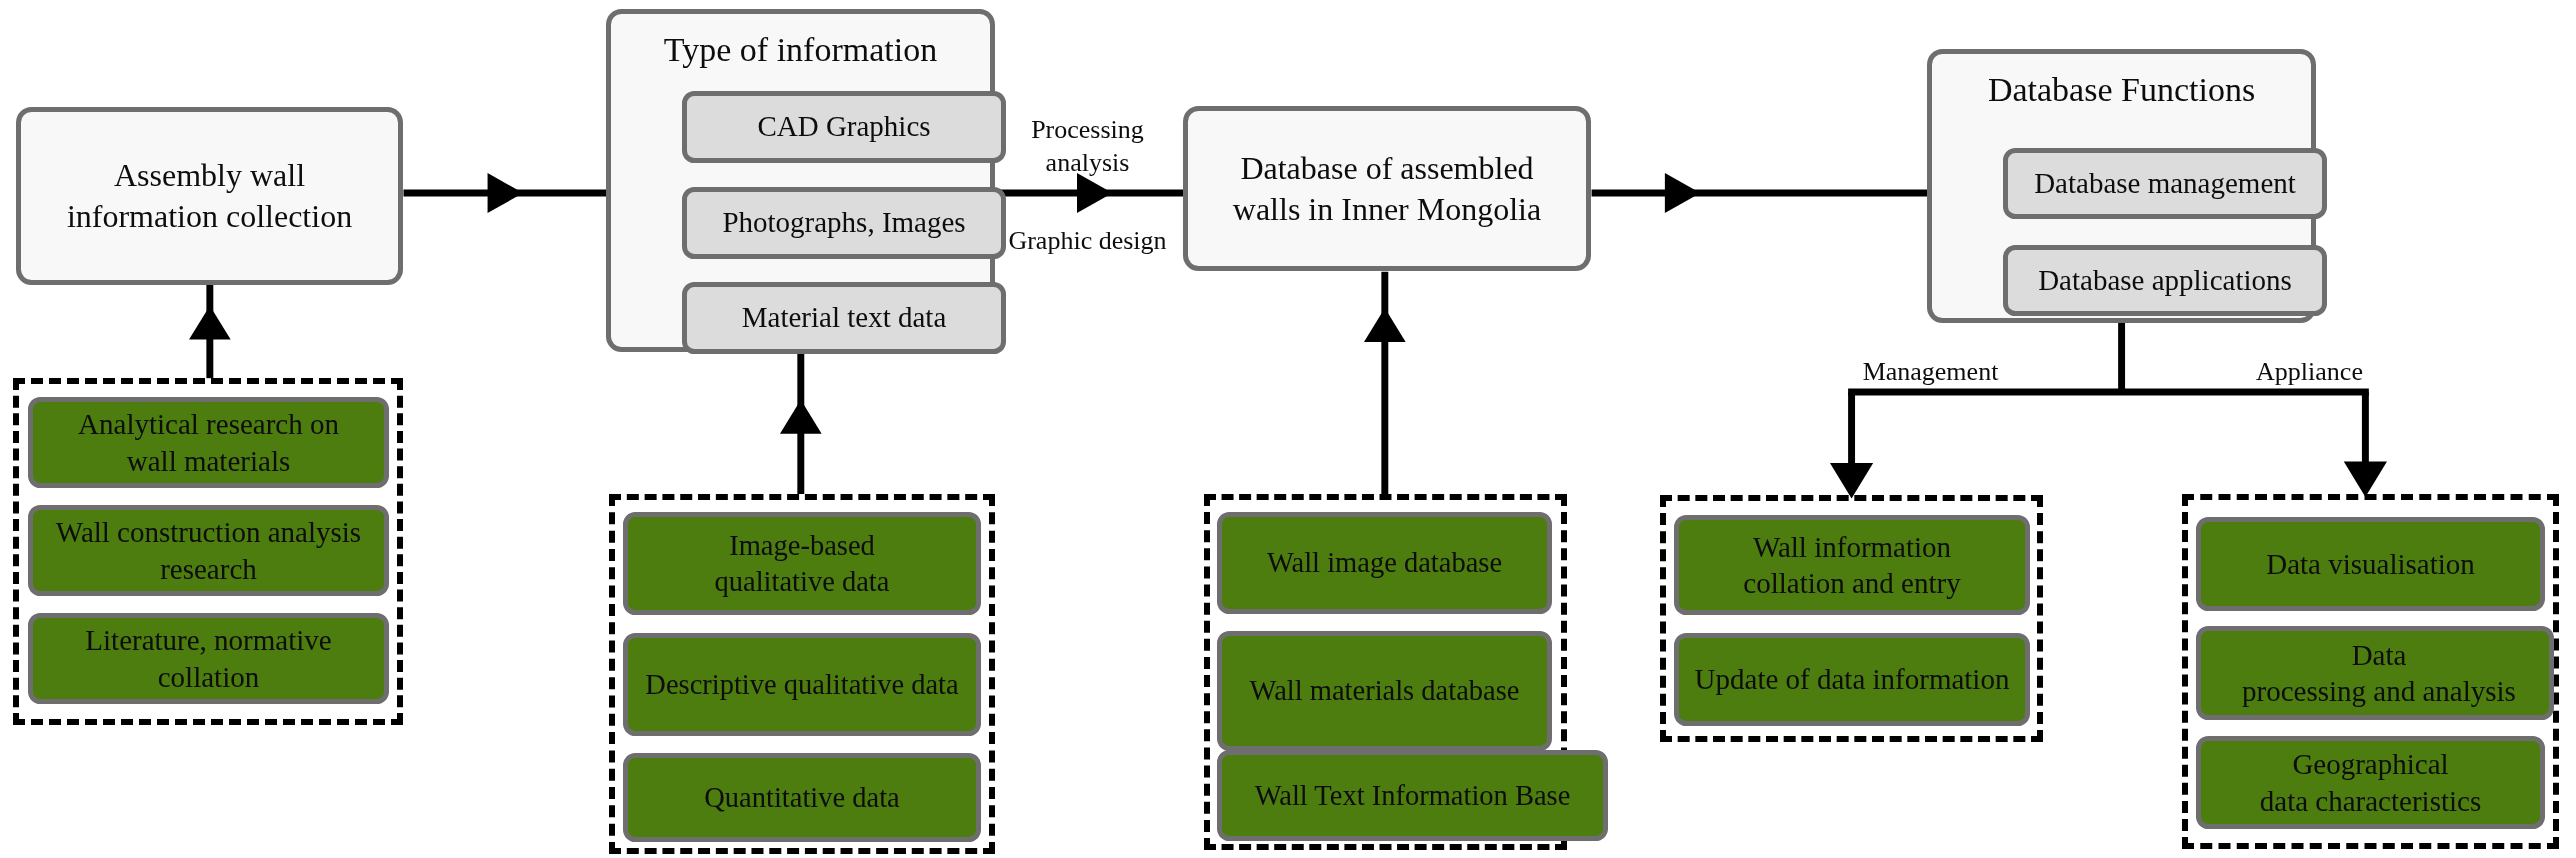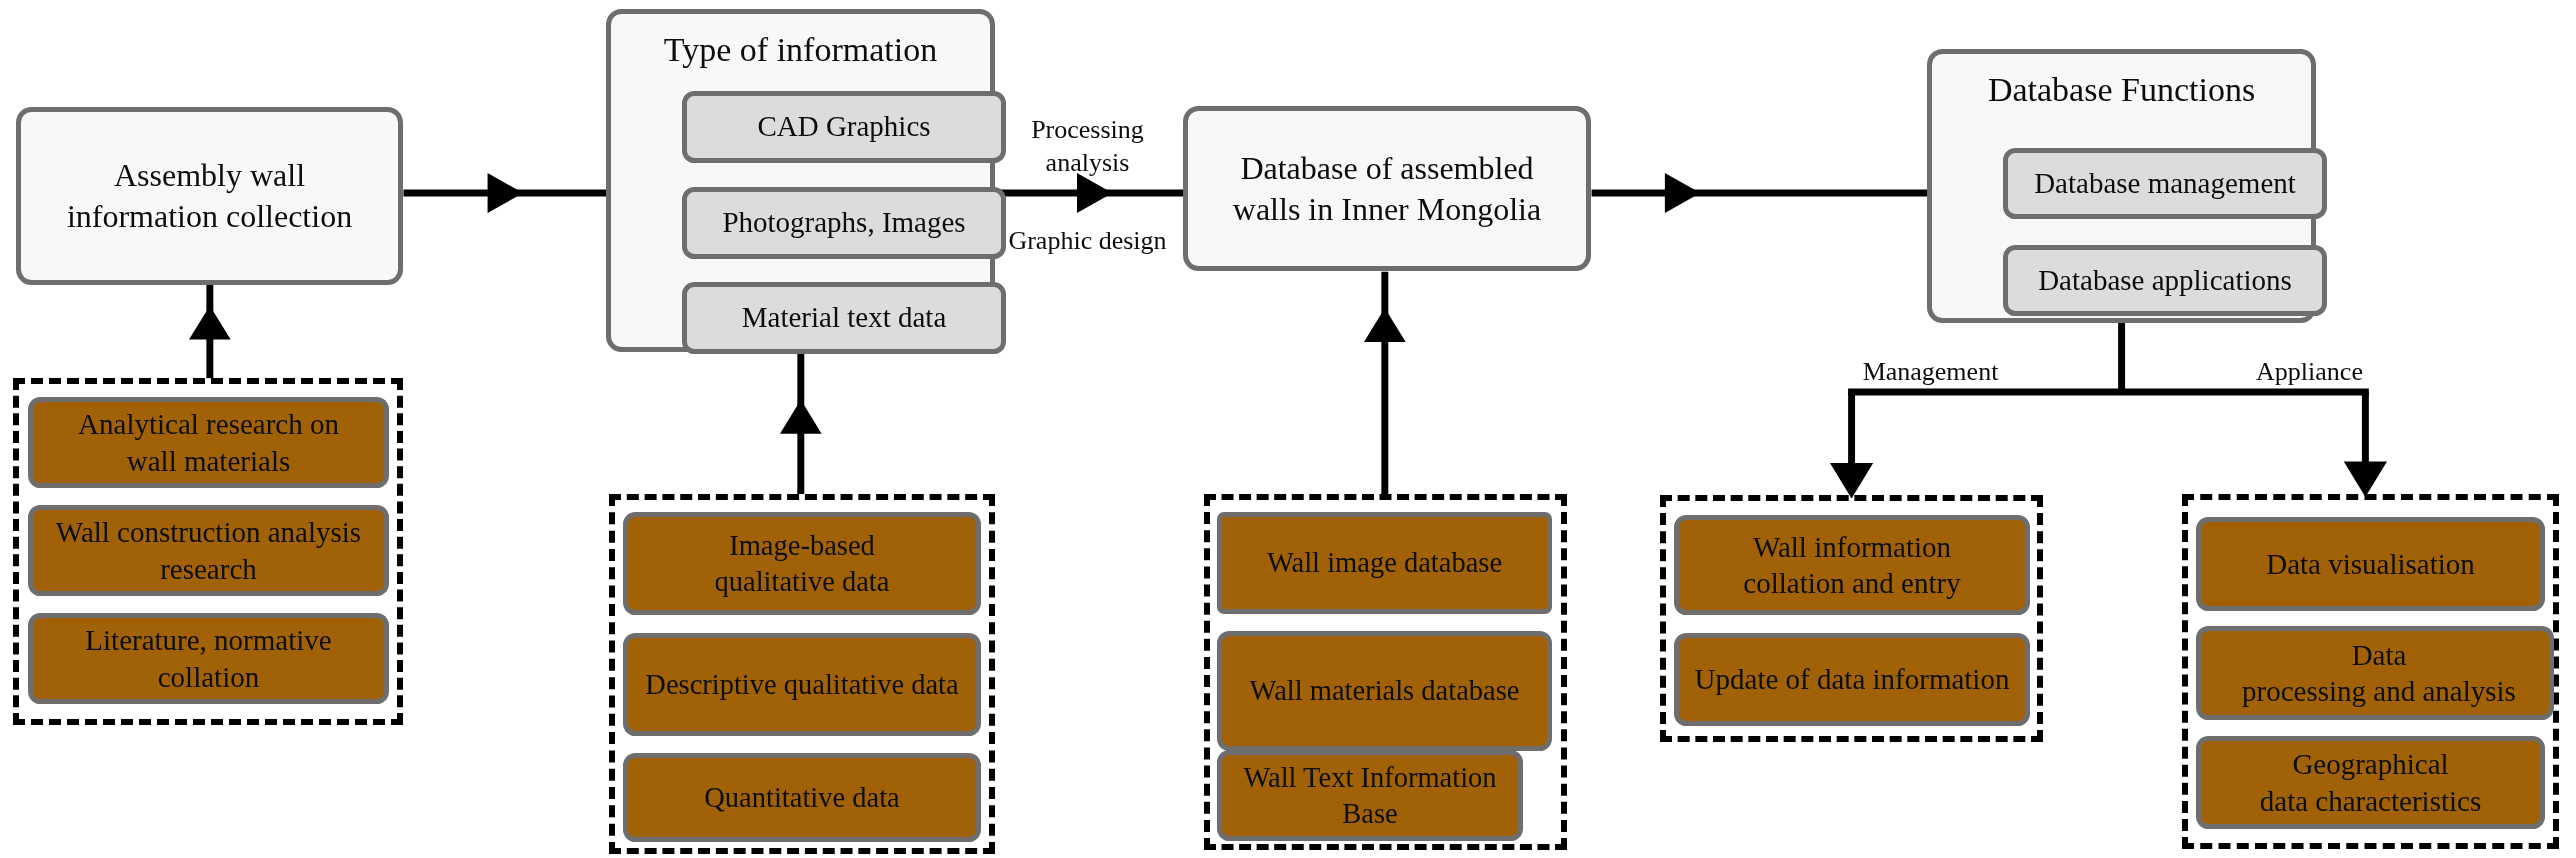"Analytical research on" .group-item { background: #a16207 -> #4d7c0f }
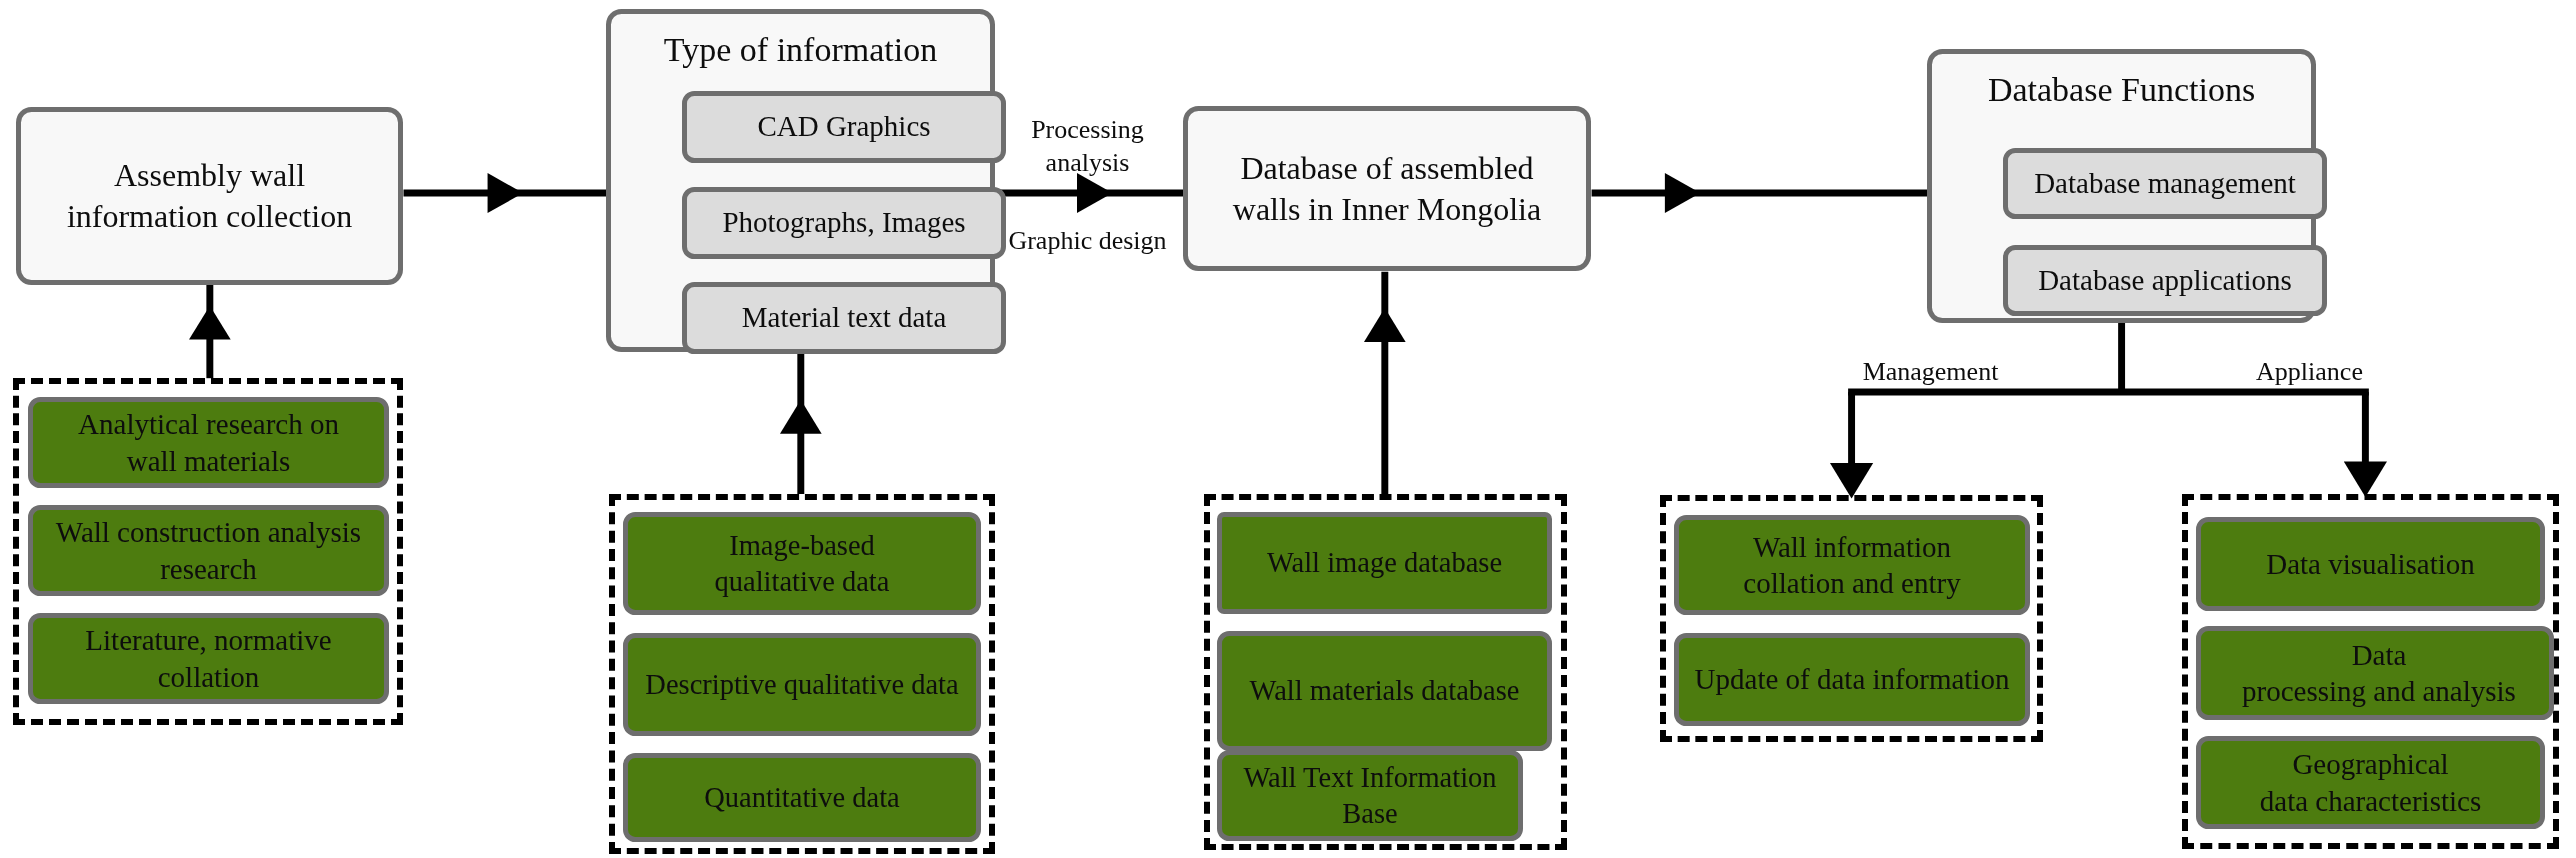"Wall image database" div.group-item { border-radius: 7px -> none }
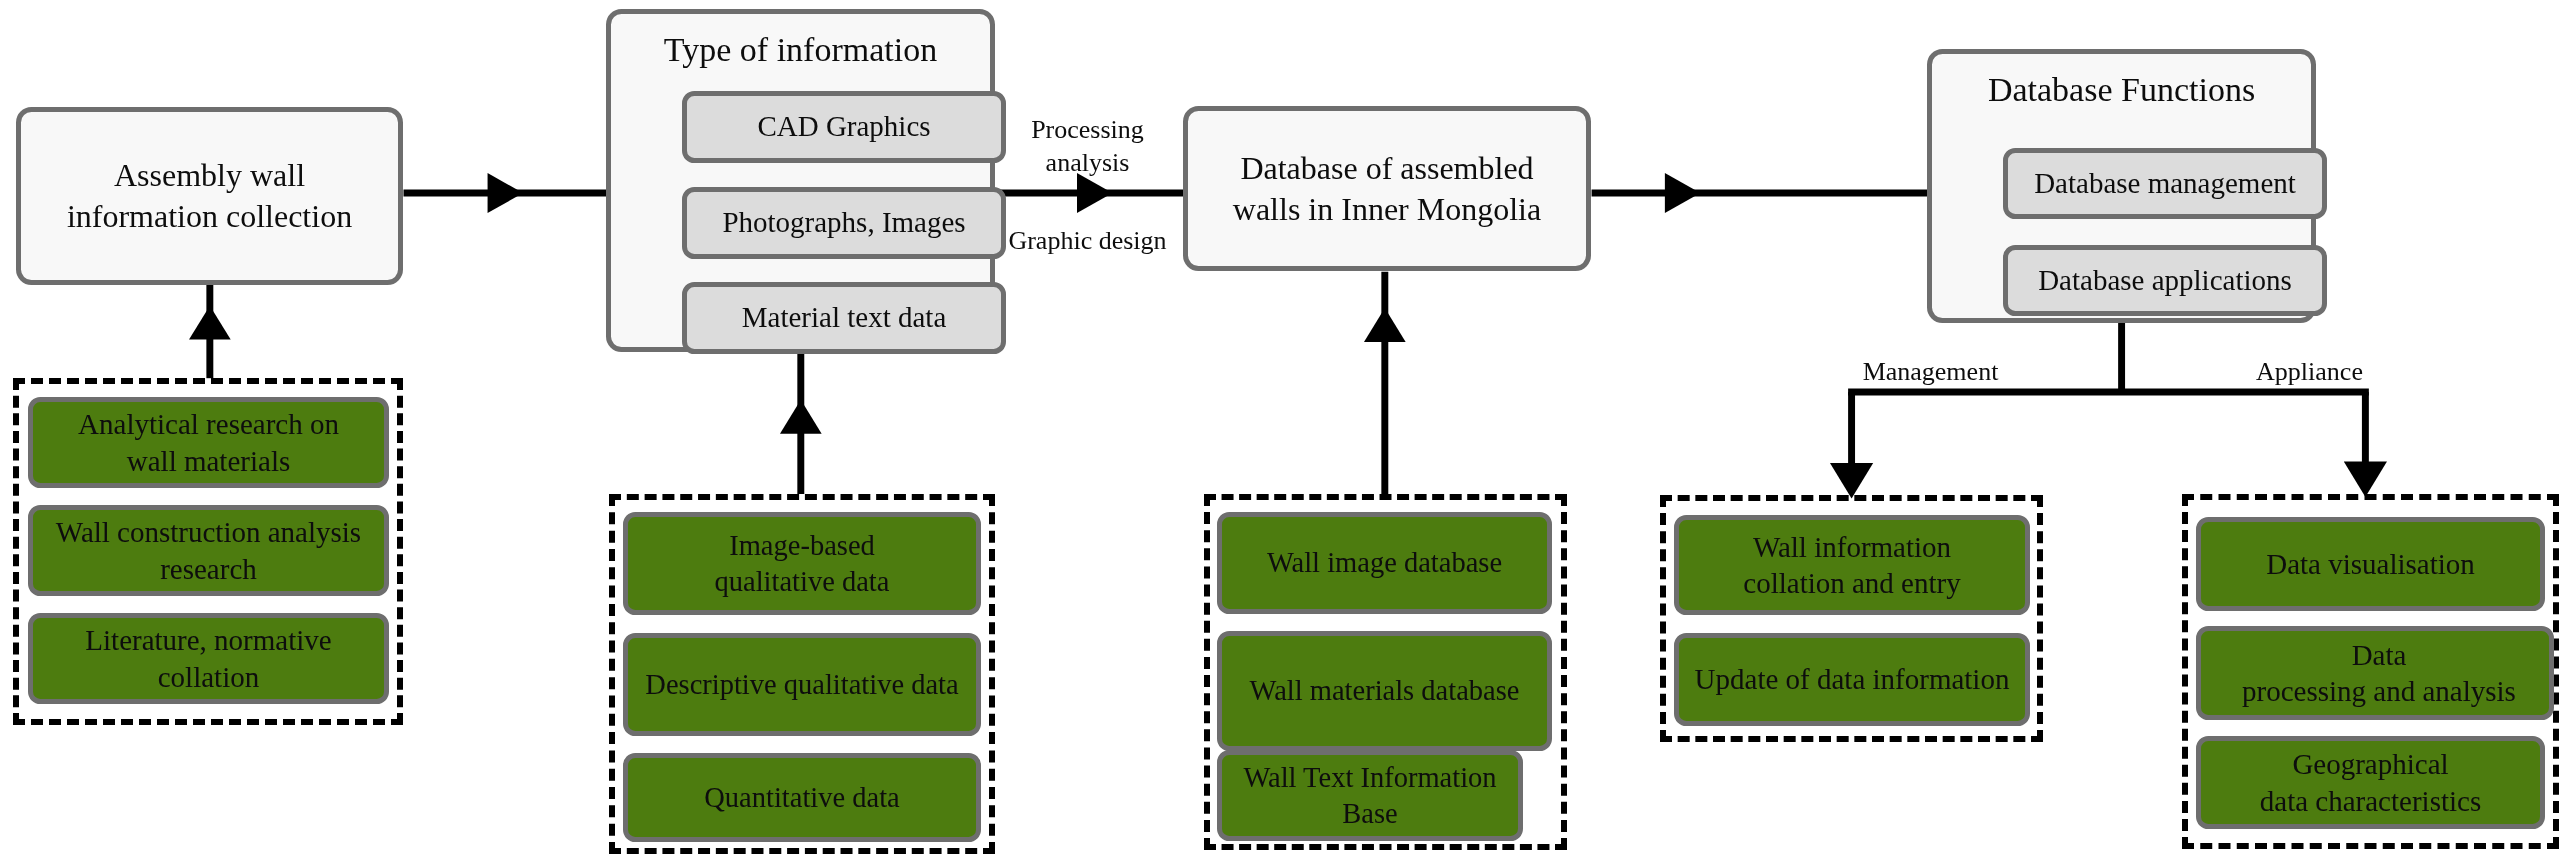"Wall Text Information Base" div.group-item { width: 306px -> 391px }
